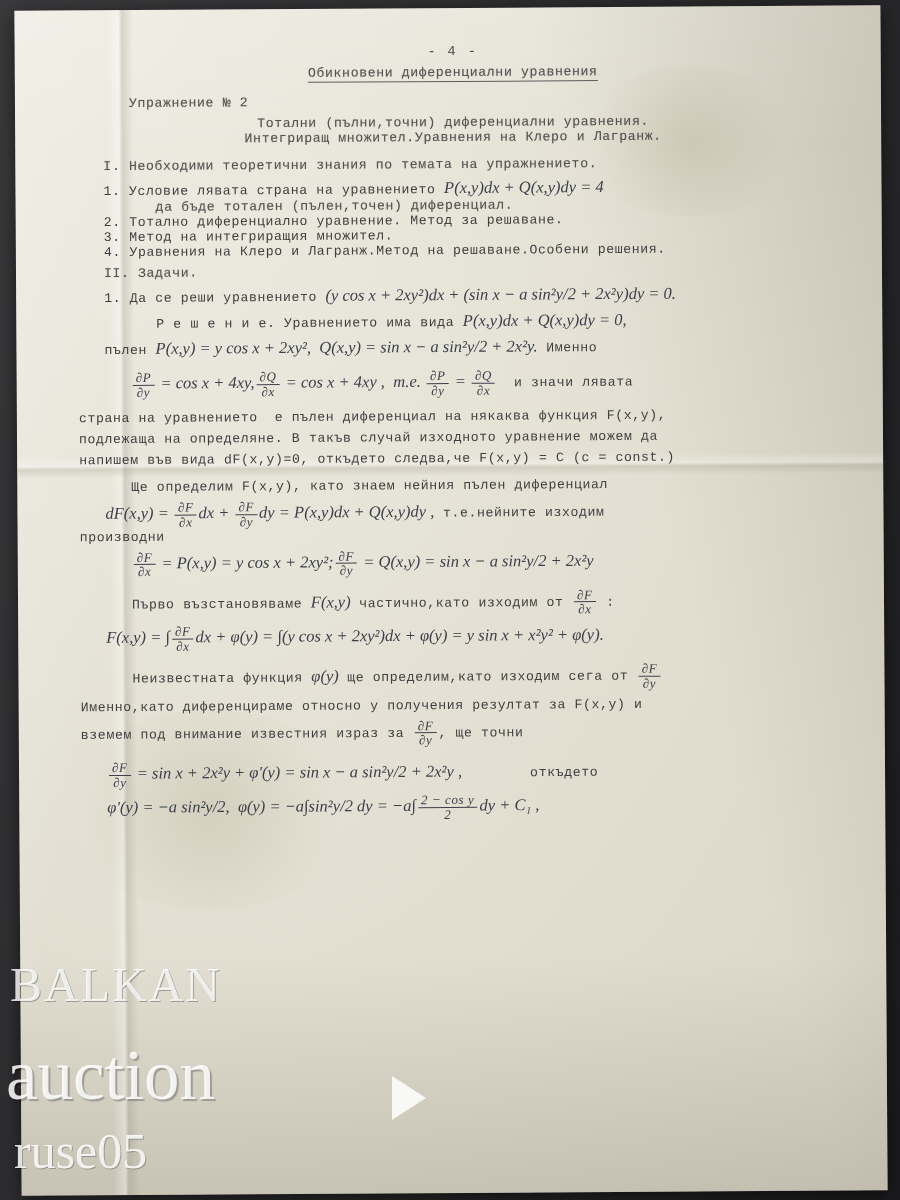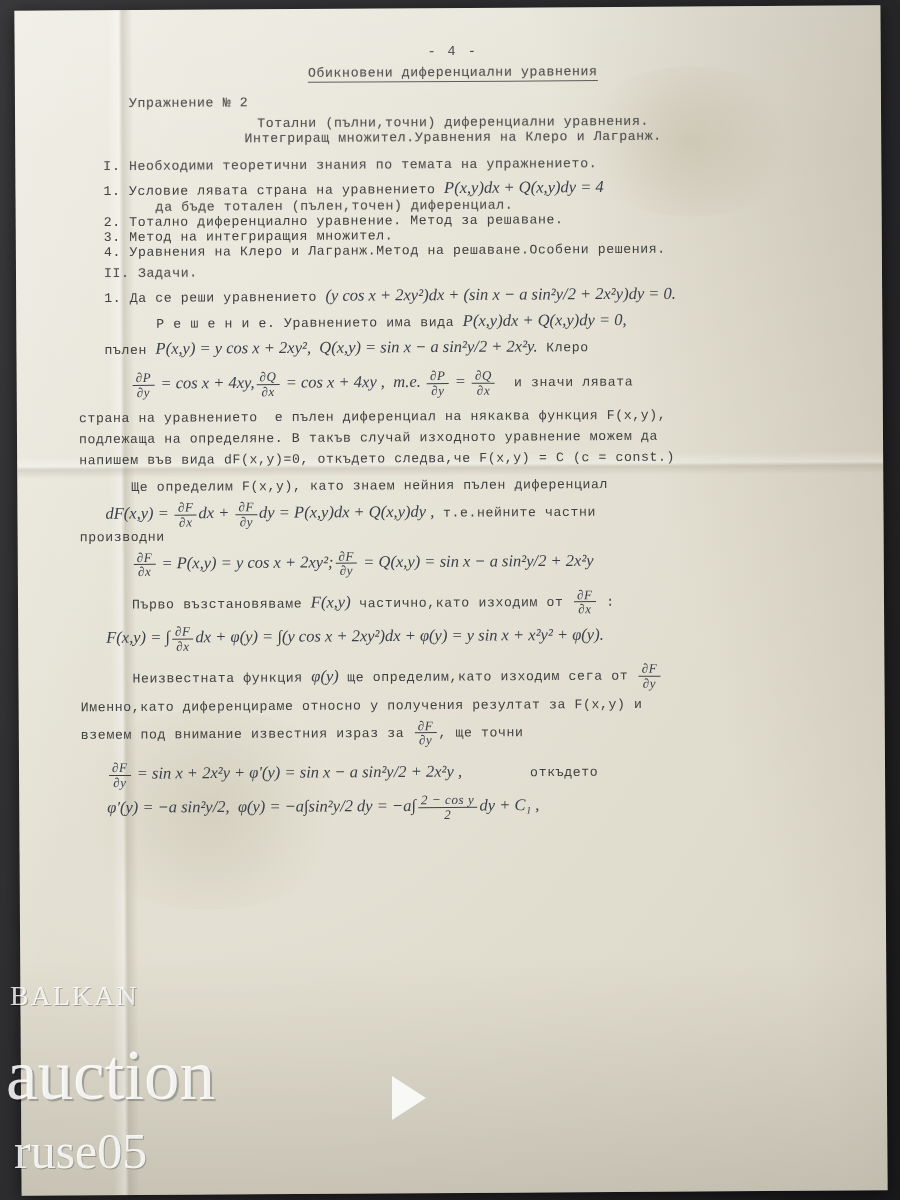"Клеро" span { text: Клеро -> Именно }
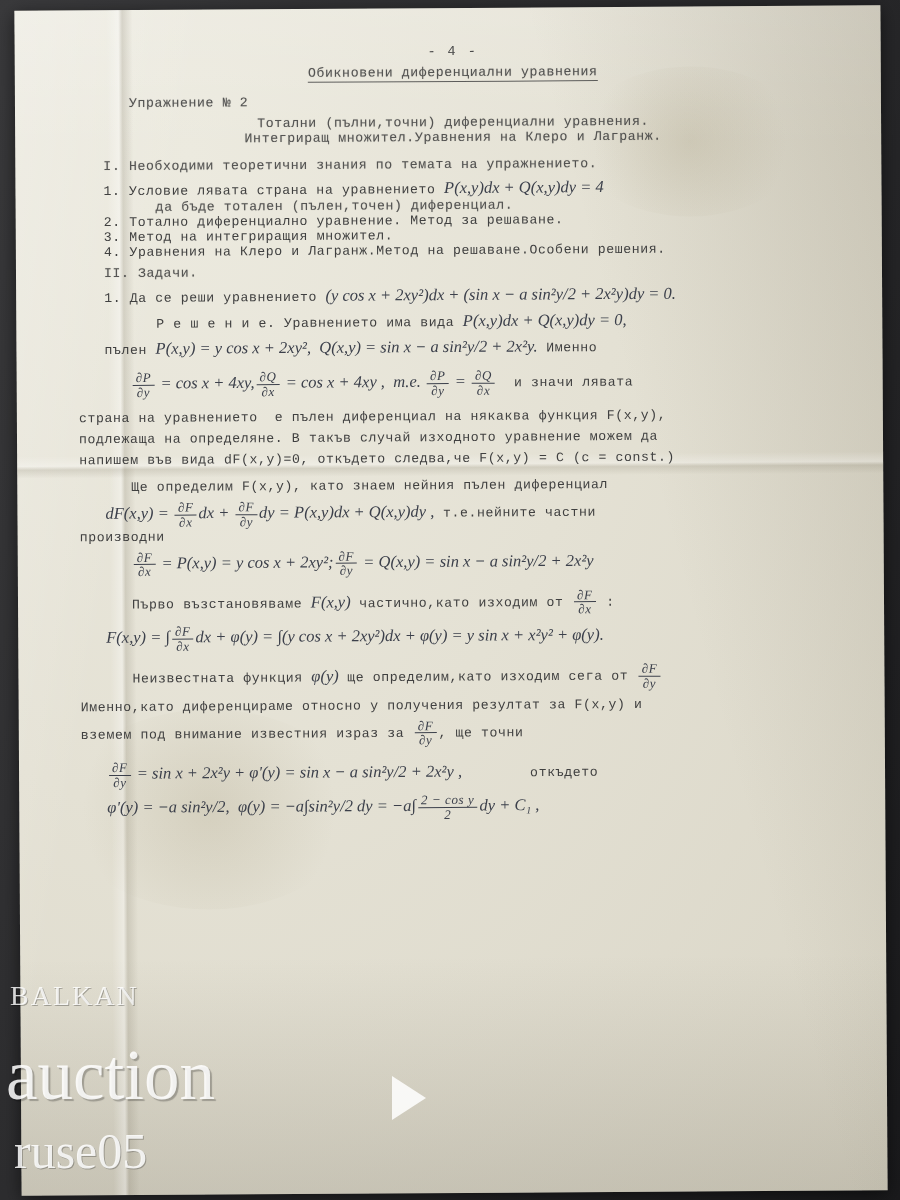"т.е.нейните частни" span { text: частни -> изходим }
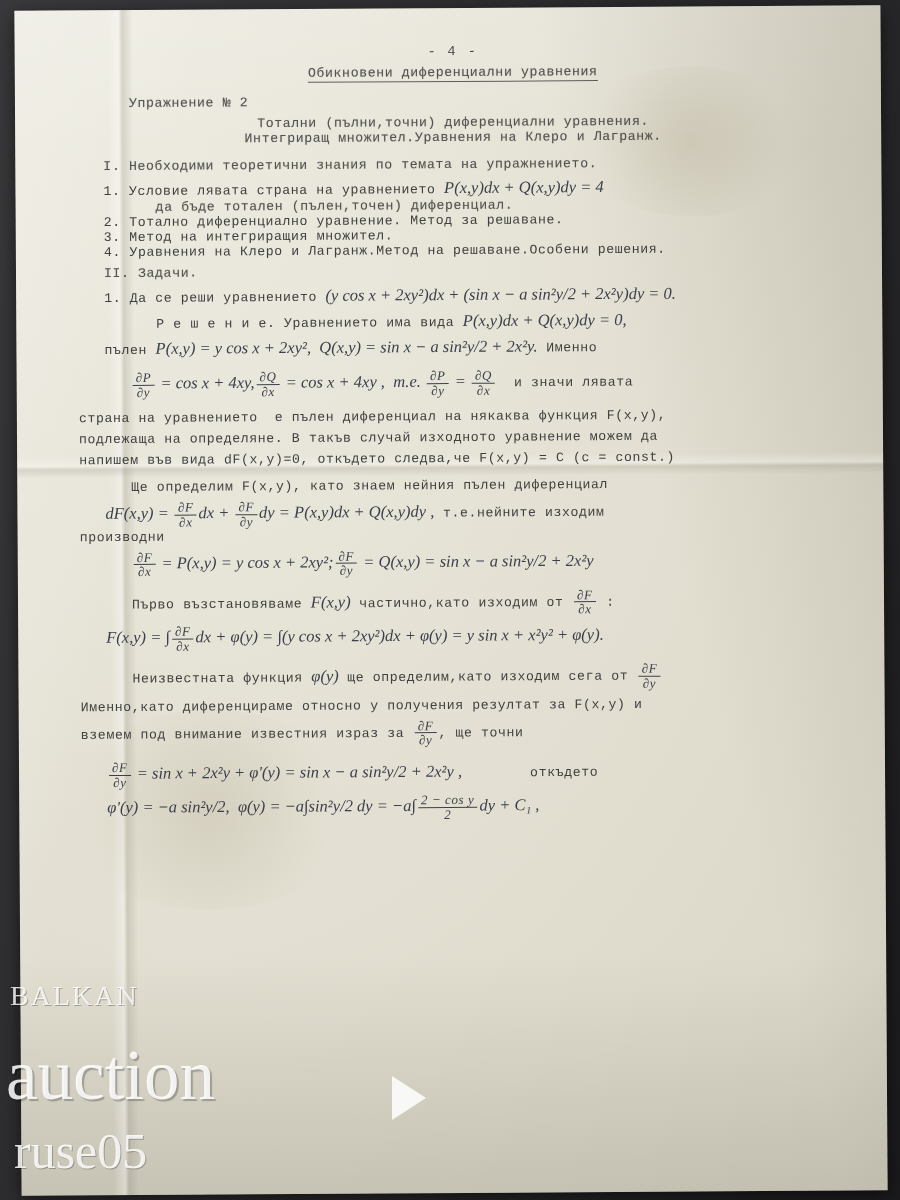"BALKAN" .wm-balkan { font-size: 28px -> 48px }
